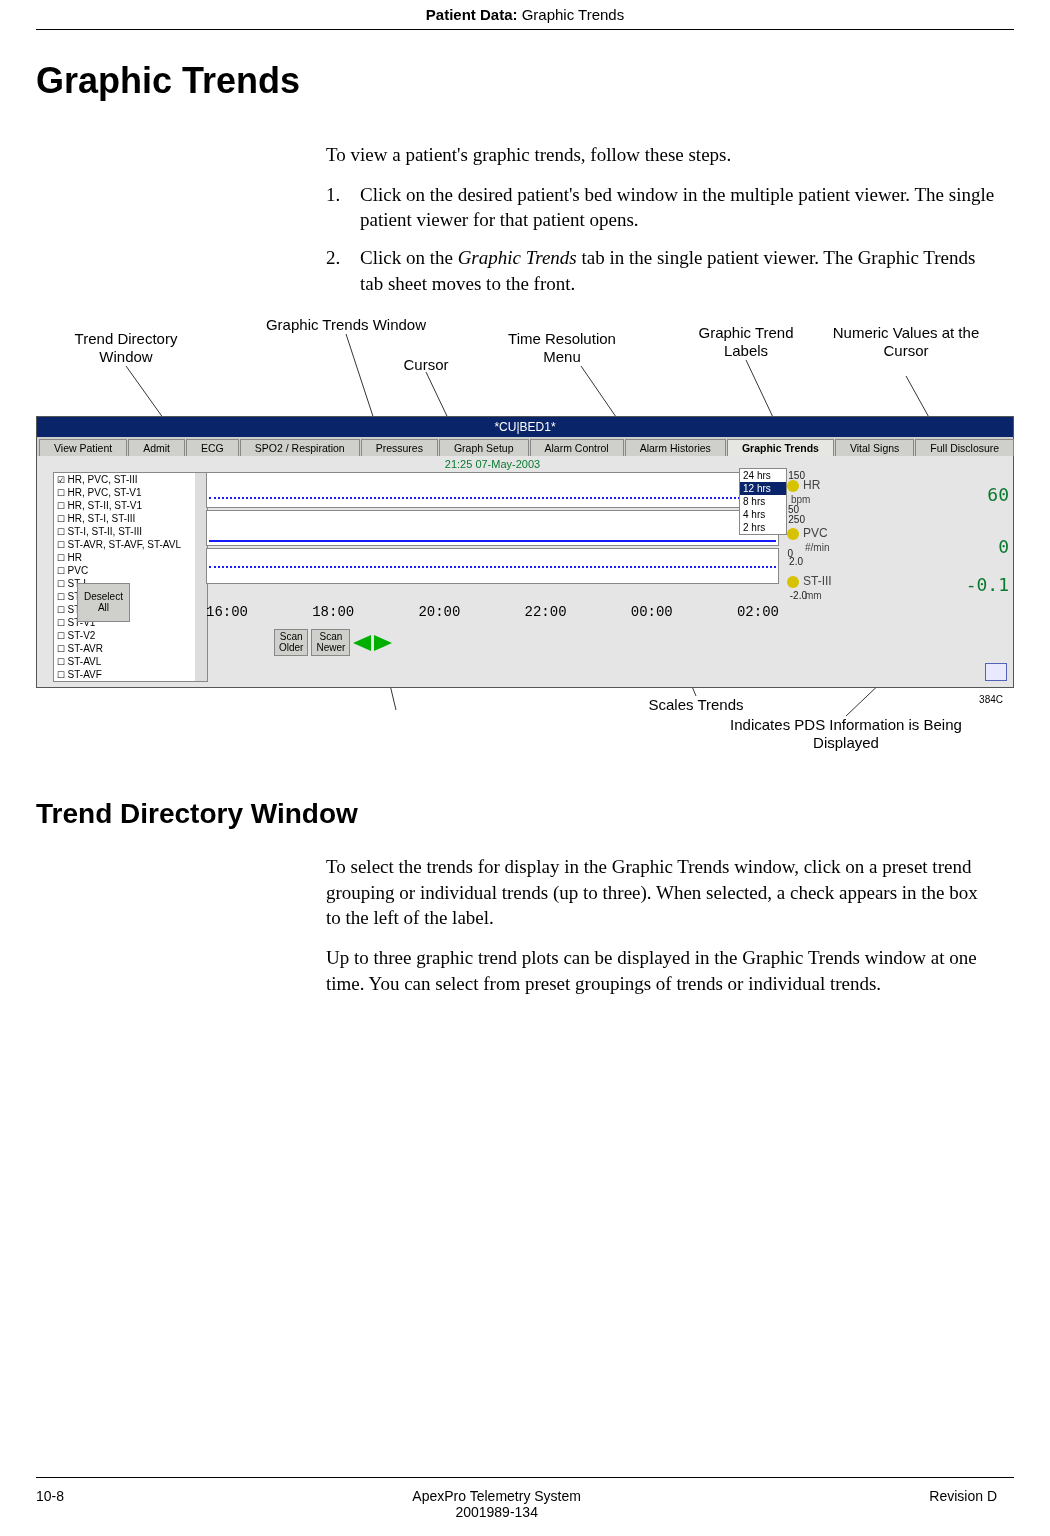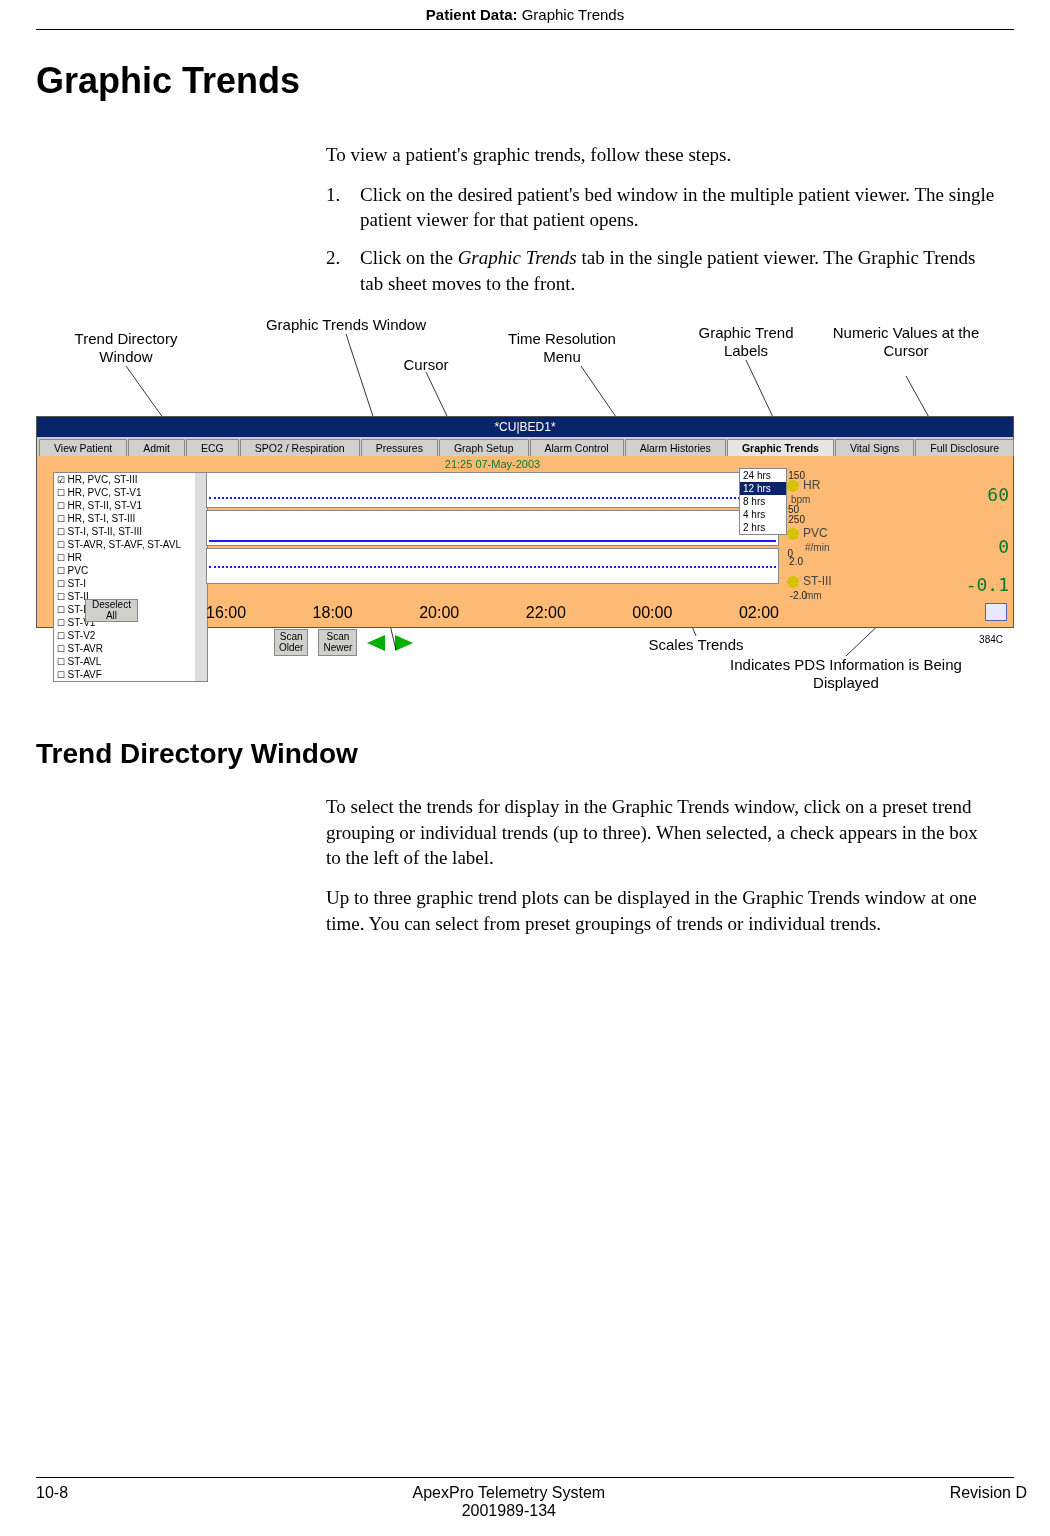"*CU|BED1*" .shot { background: #fdba74 -> #e5e5e5; height: 212px -> 272px }
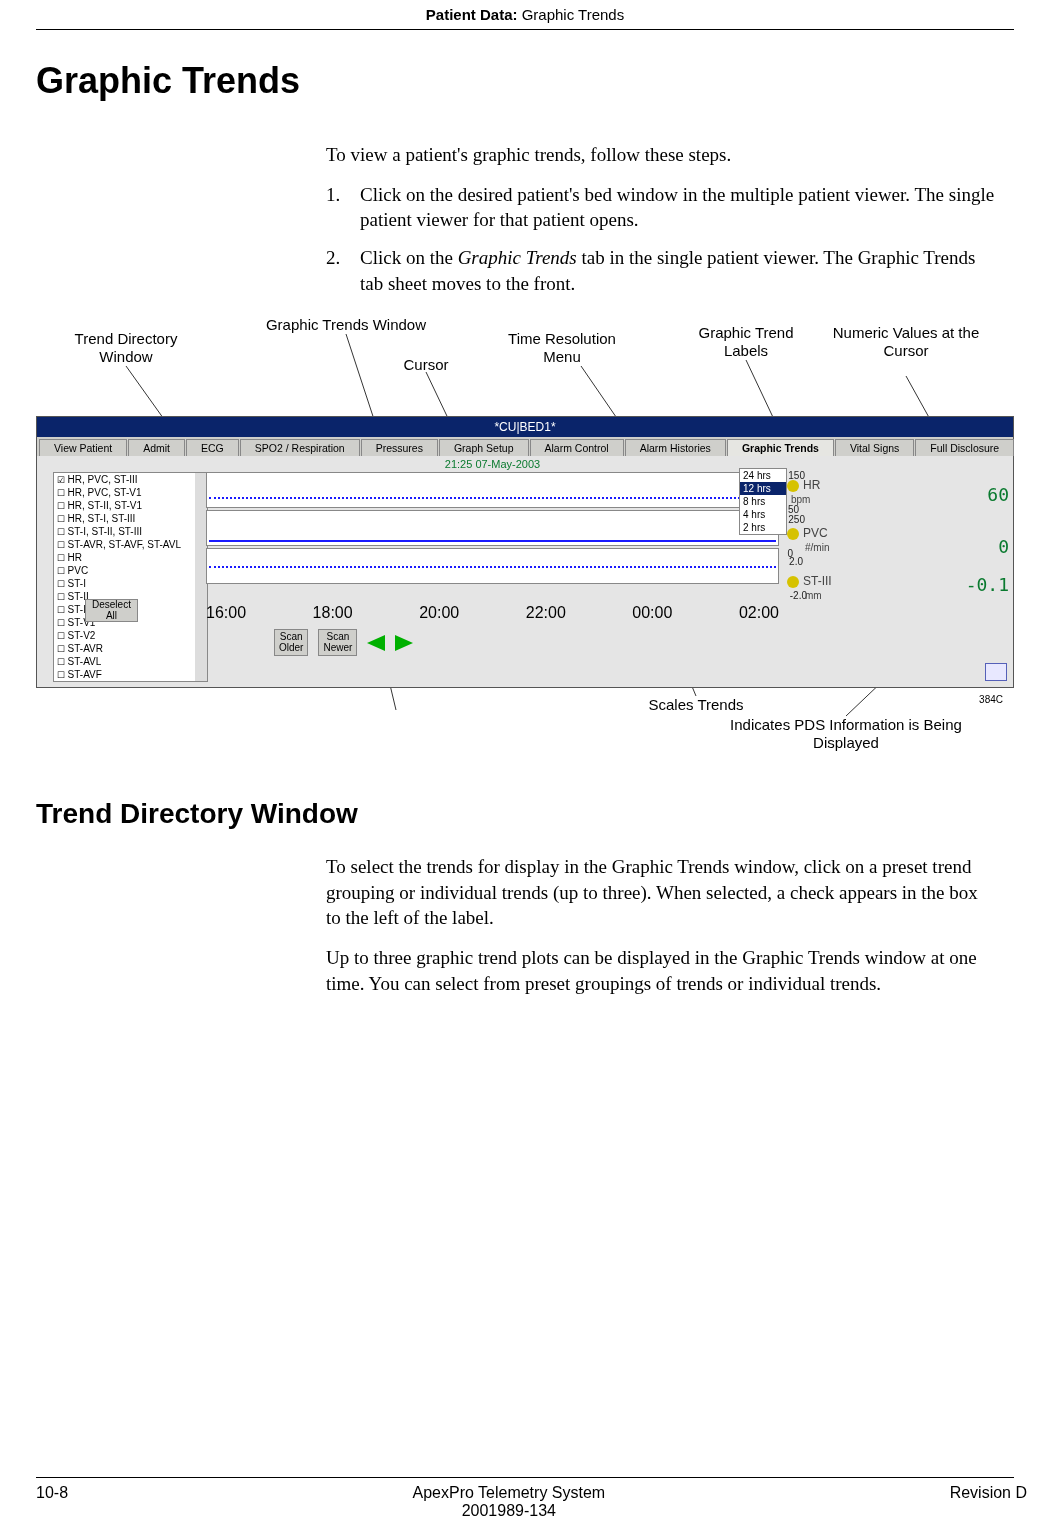"Deselect" .deselect { margin-left: 8px -> none; padding: 0 6px -> 8px 6px }
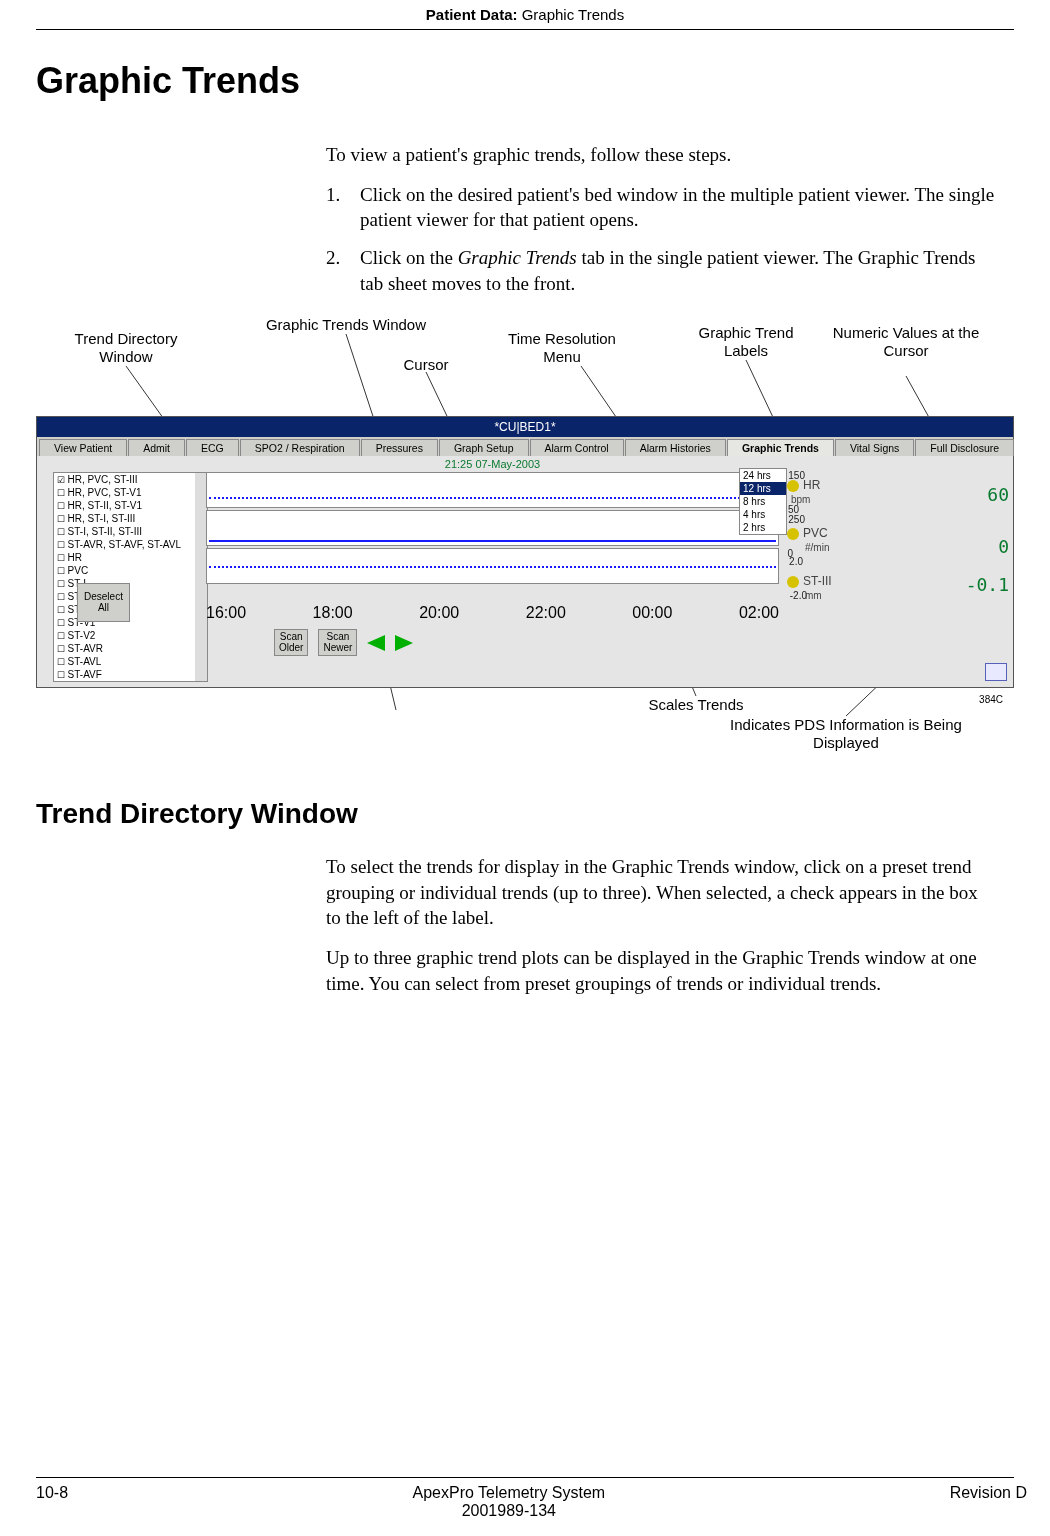"16:00" .xaxis { font-family: none -> Liberation Mono, monospace; font-size: 16px -> 14px }
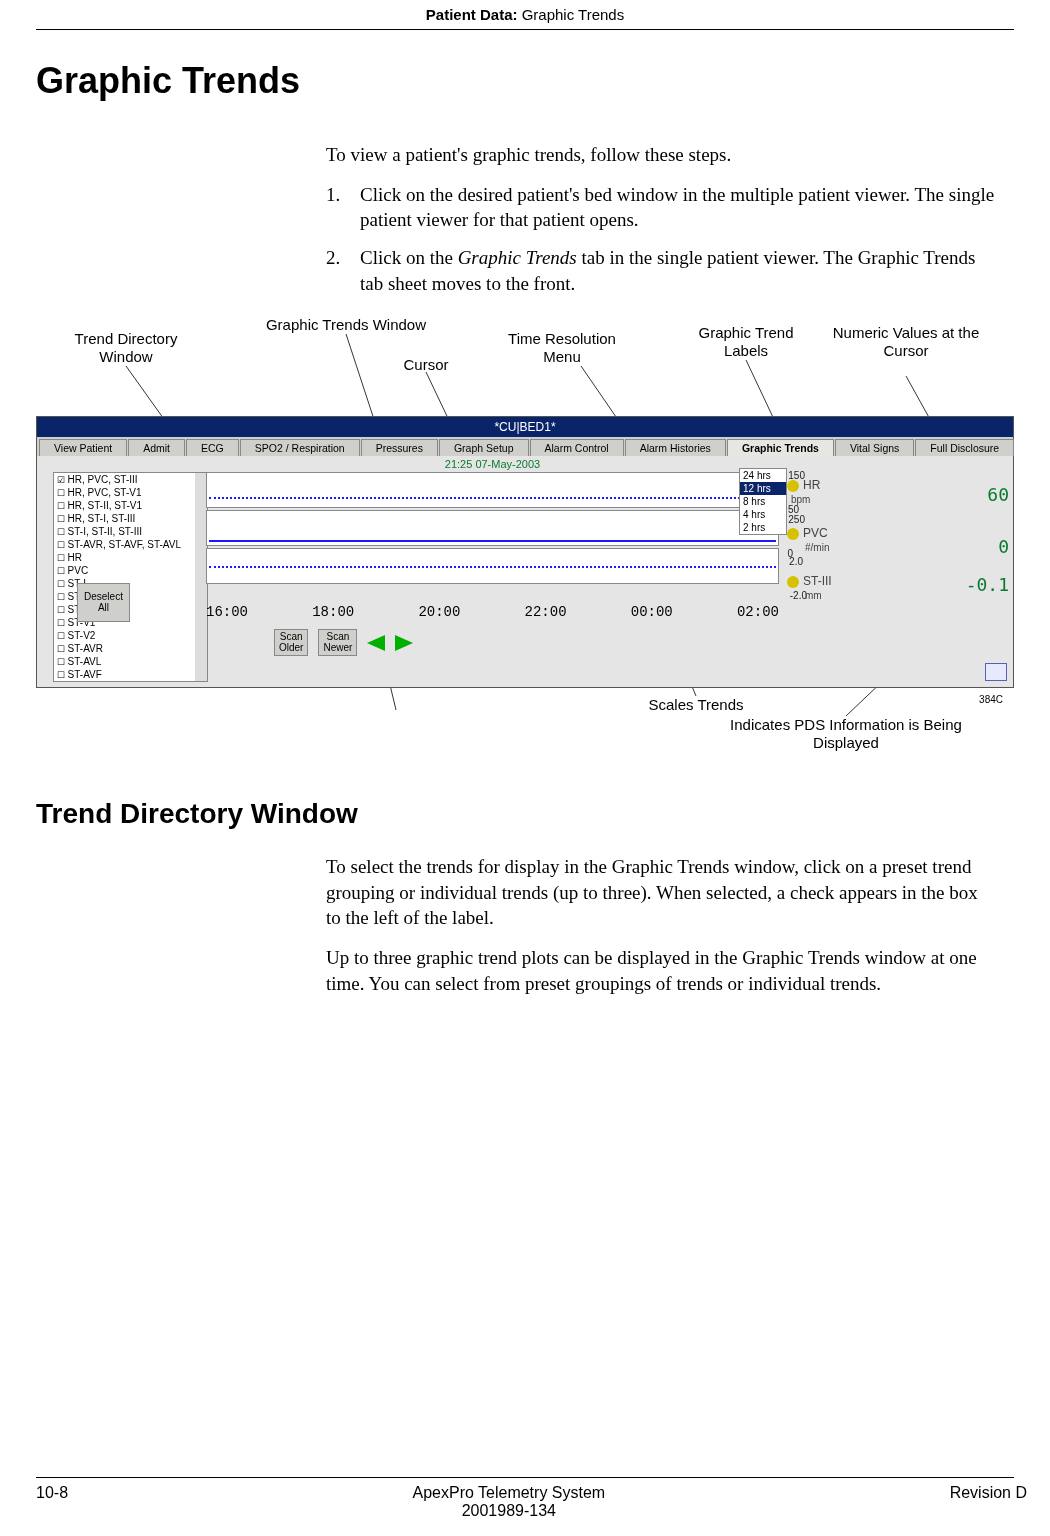"Scan" .scan-buttons { gap: 10px -> 3px }
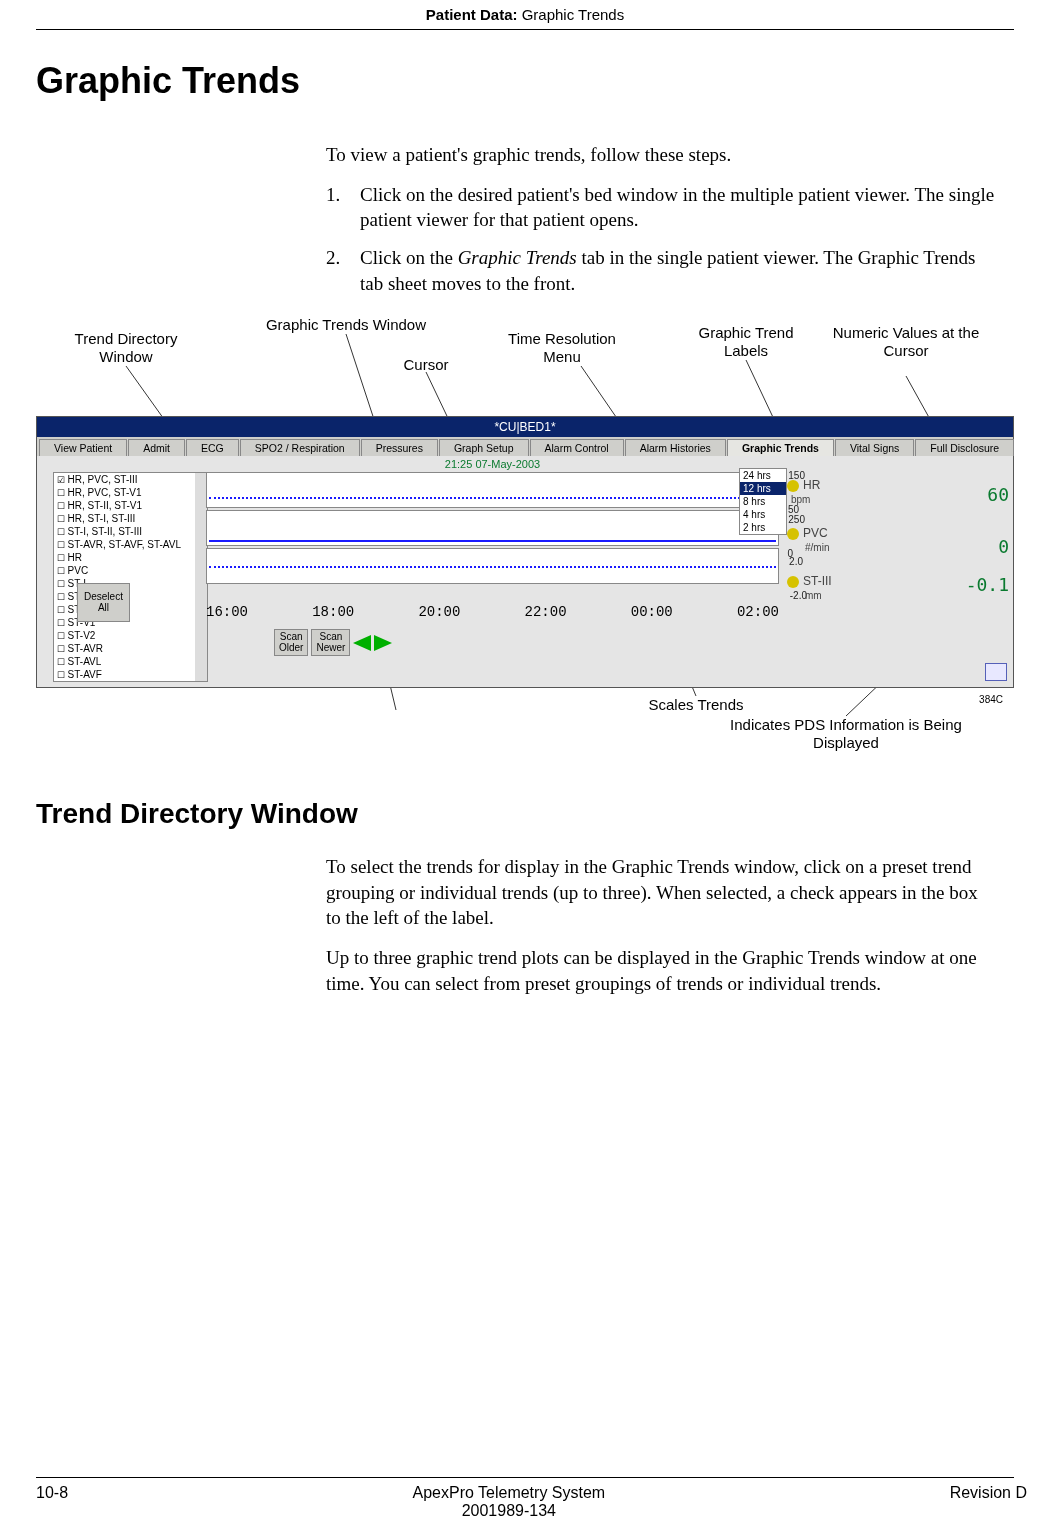"10-8" .footer { font-size: 16px -> 14px; right: 23px -> 53px }
